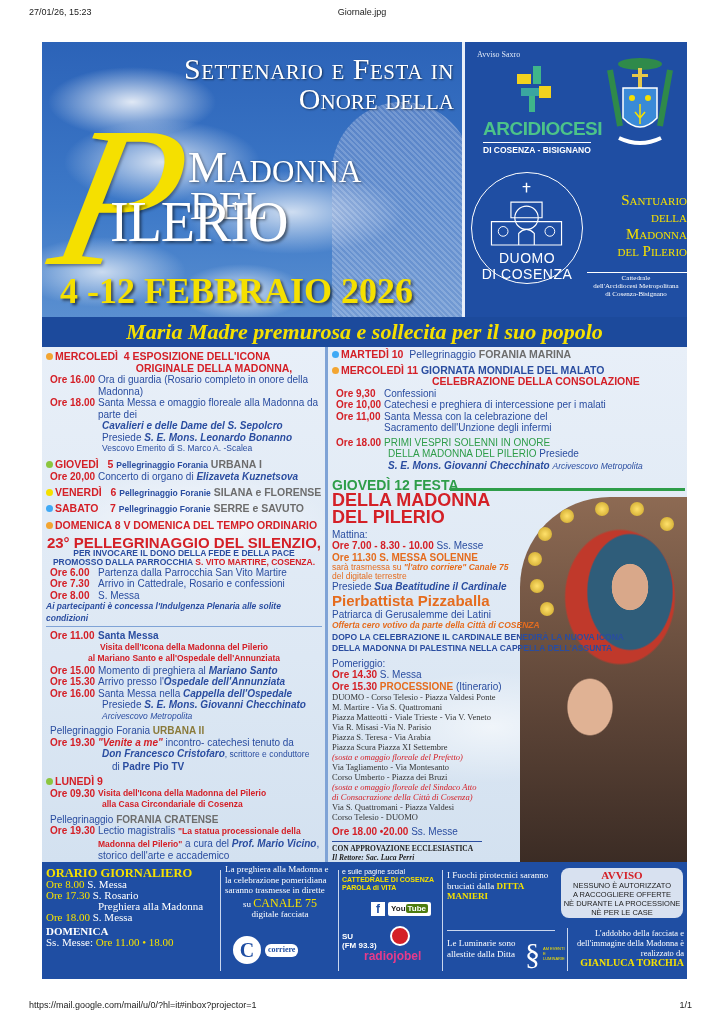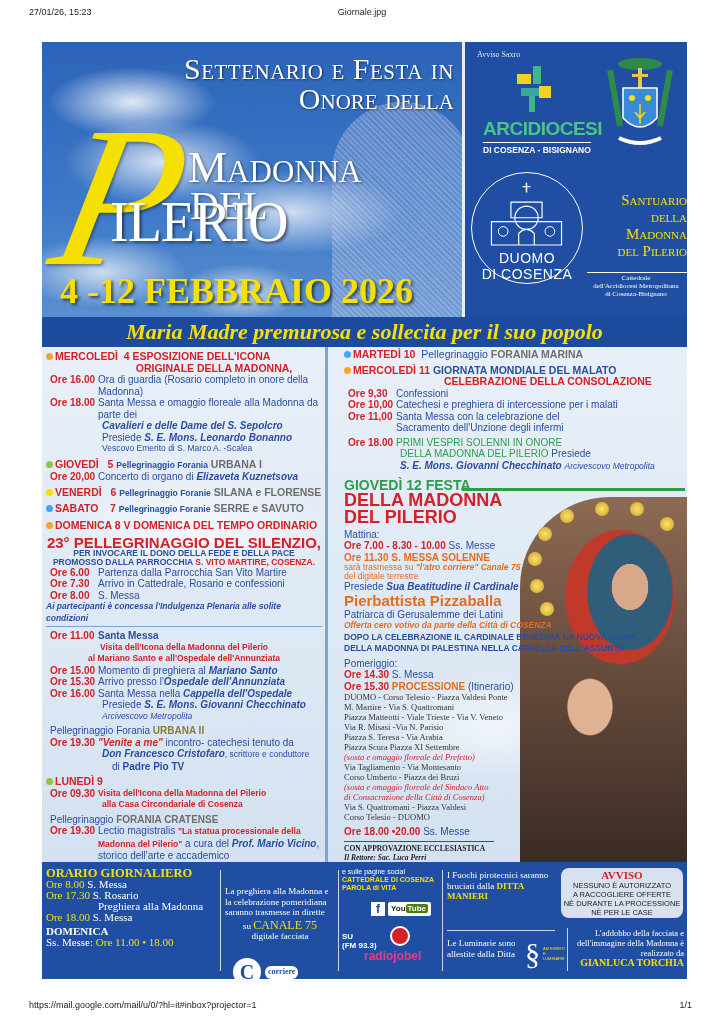"MARTEDÌ 10 Pellegrinaggio FORANIA MARINA" .col-right { padding-left: 16px -> 4px }
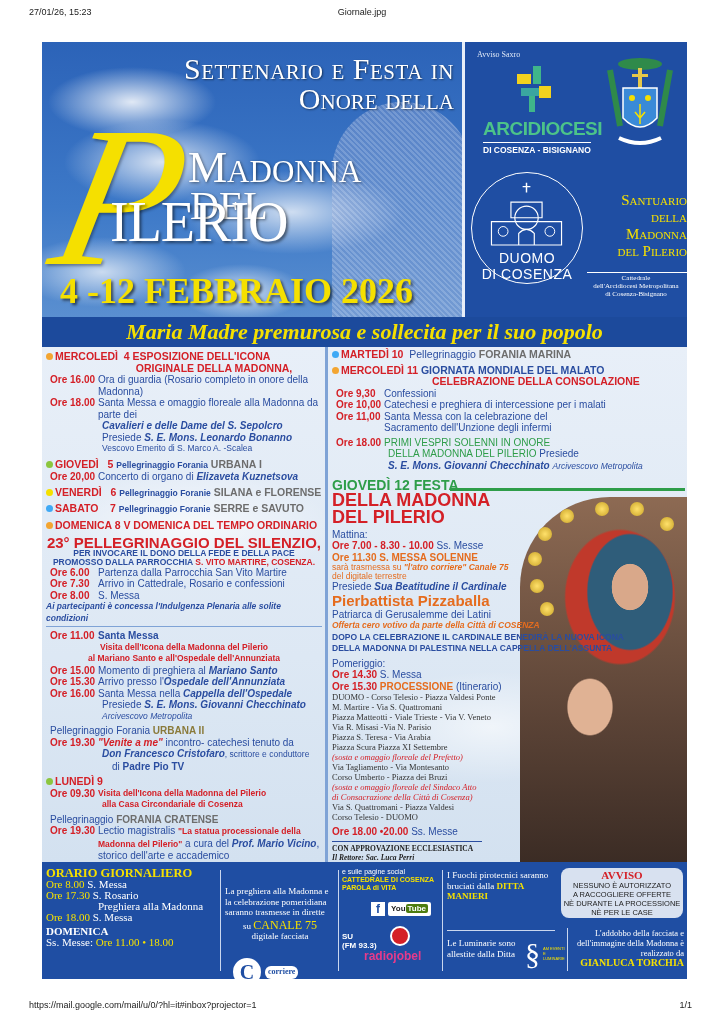"La preghiera alla Madonna e" .f-tv { top: 24px -> 2px }
